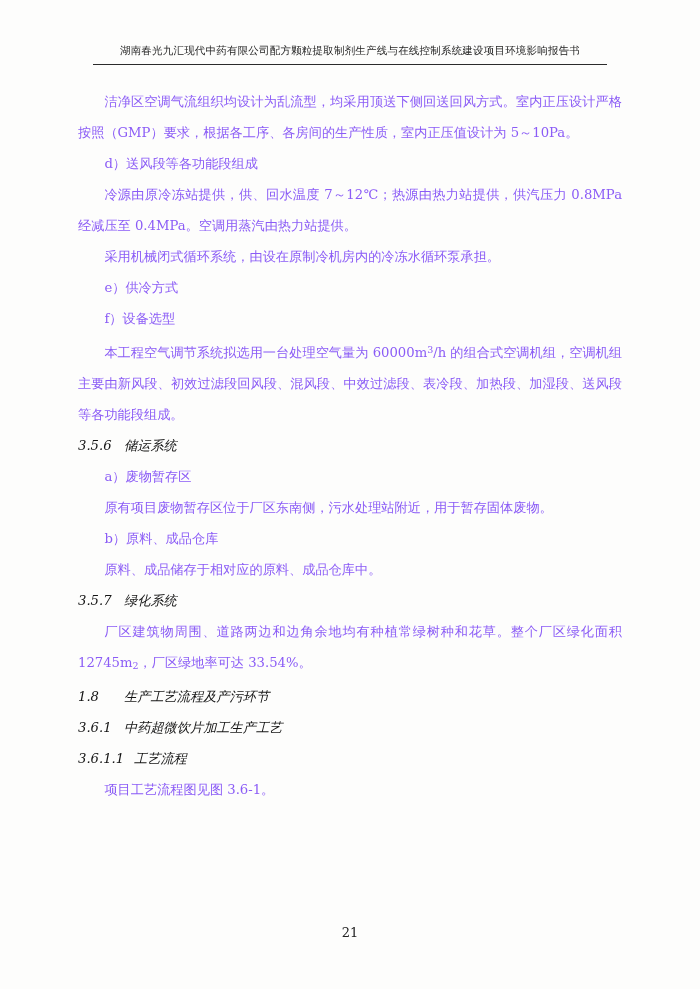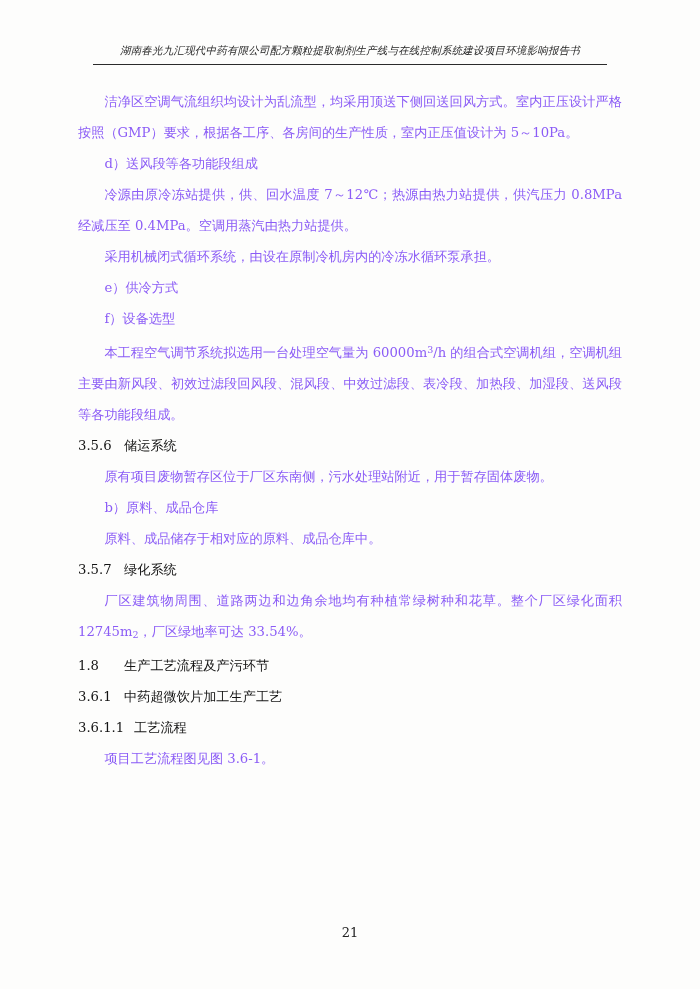"湖南春光九汇现代中药有限公司配方颗粒提取制剂生产线与在线控制系统建设项目环境影响" .header { font-style: italic -> none }
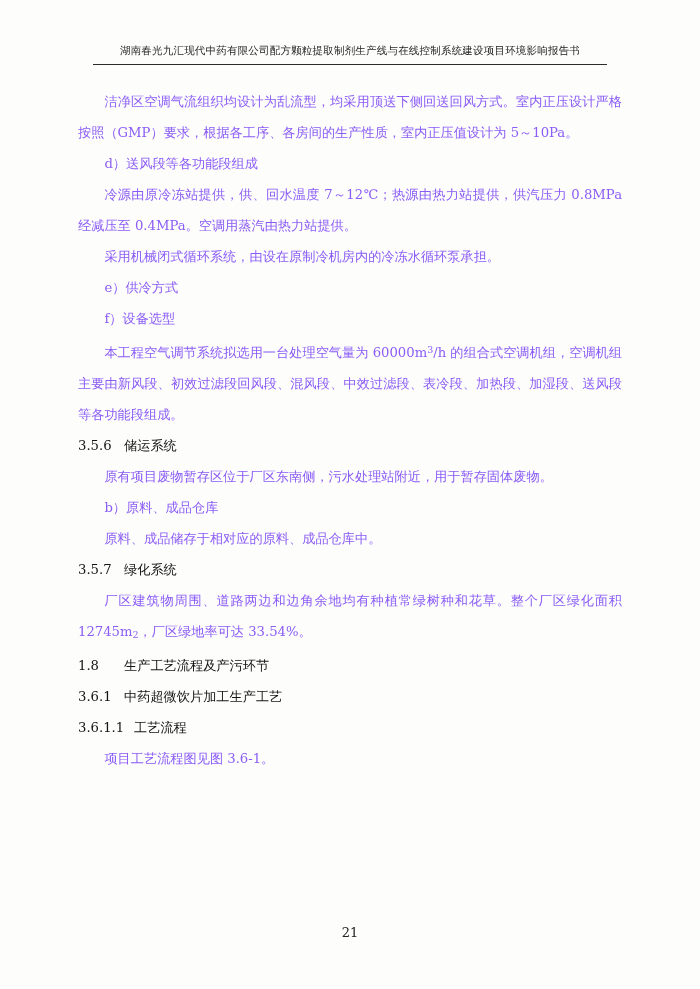"3.5.6 储运系统" .heading { font-style: none -> italic }
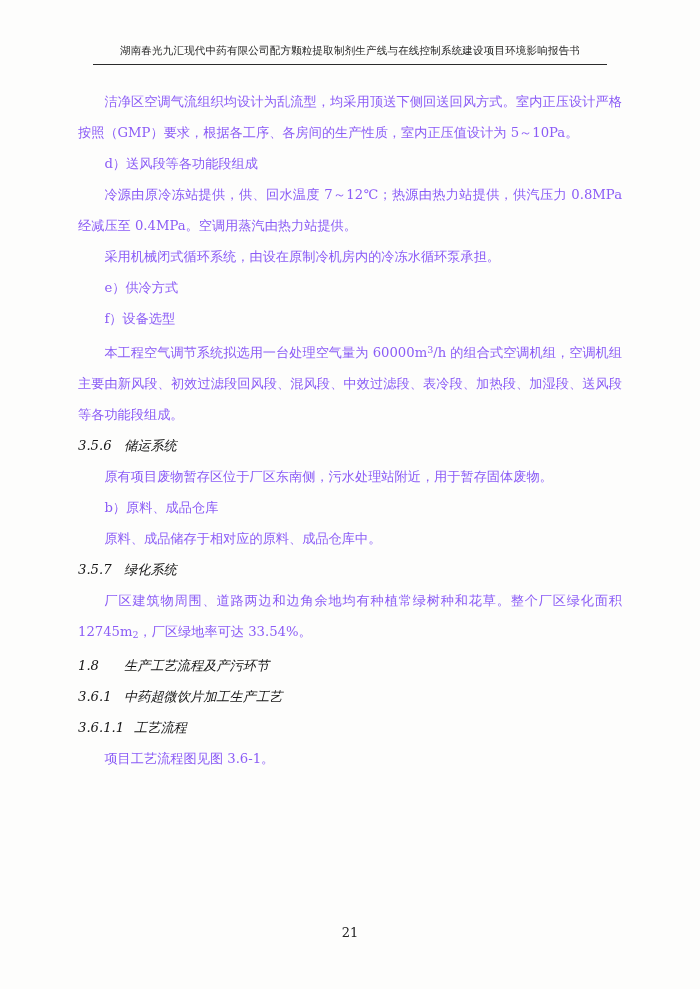"a）废物暂存区" p.para { html: none -> <p>a）废物暂存区</p> }
